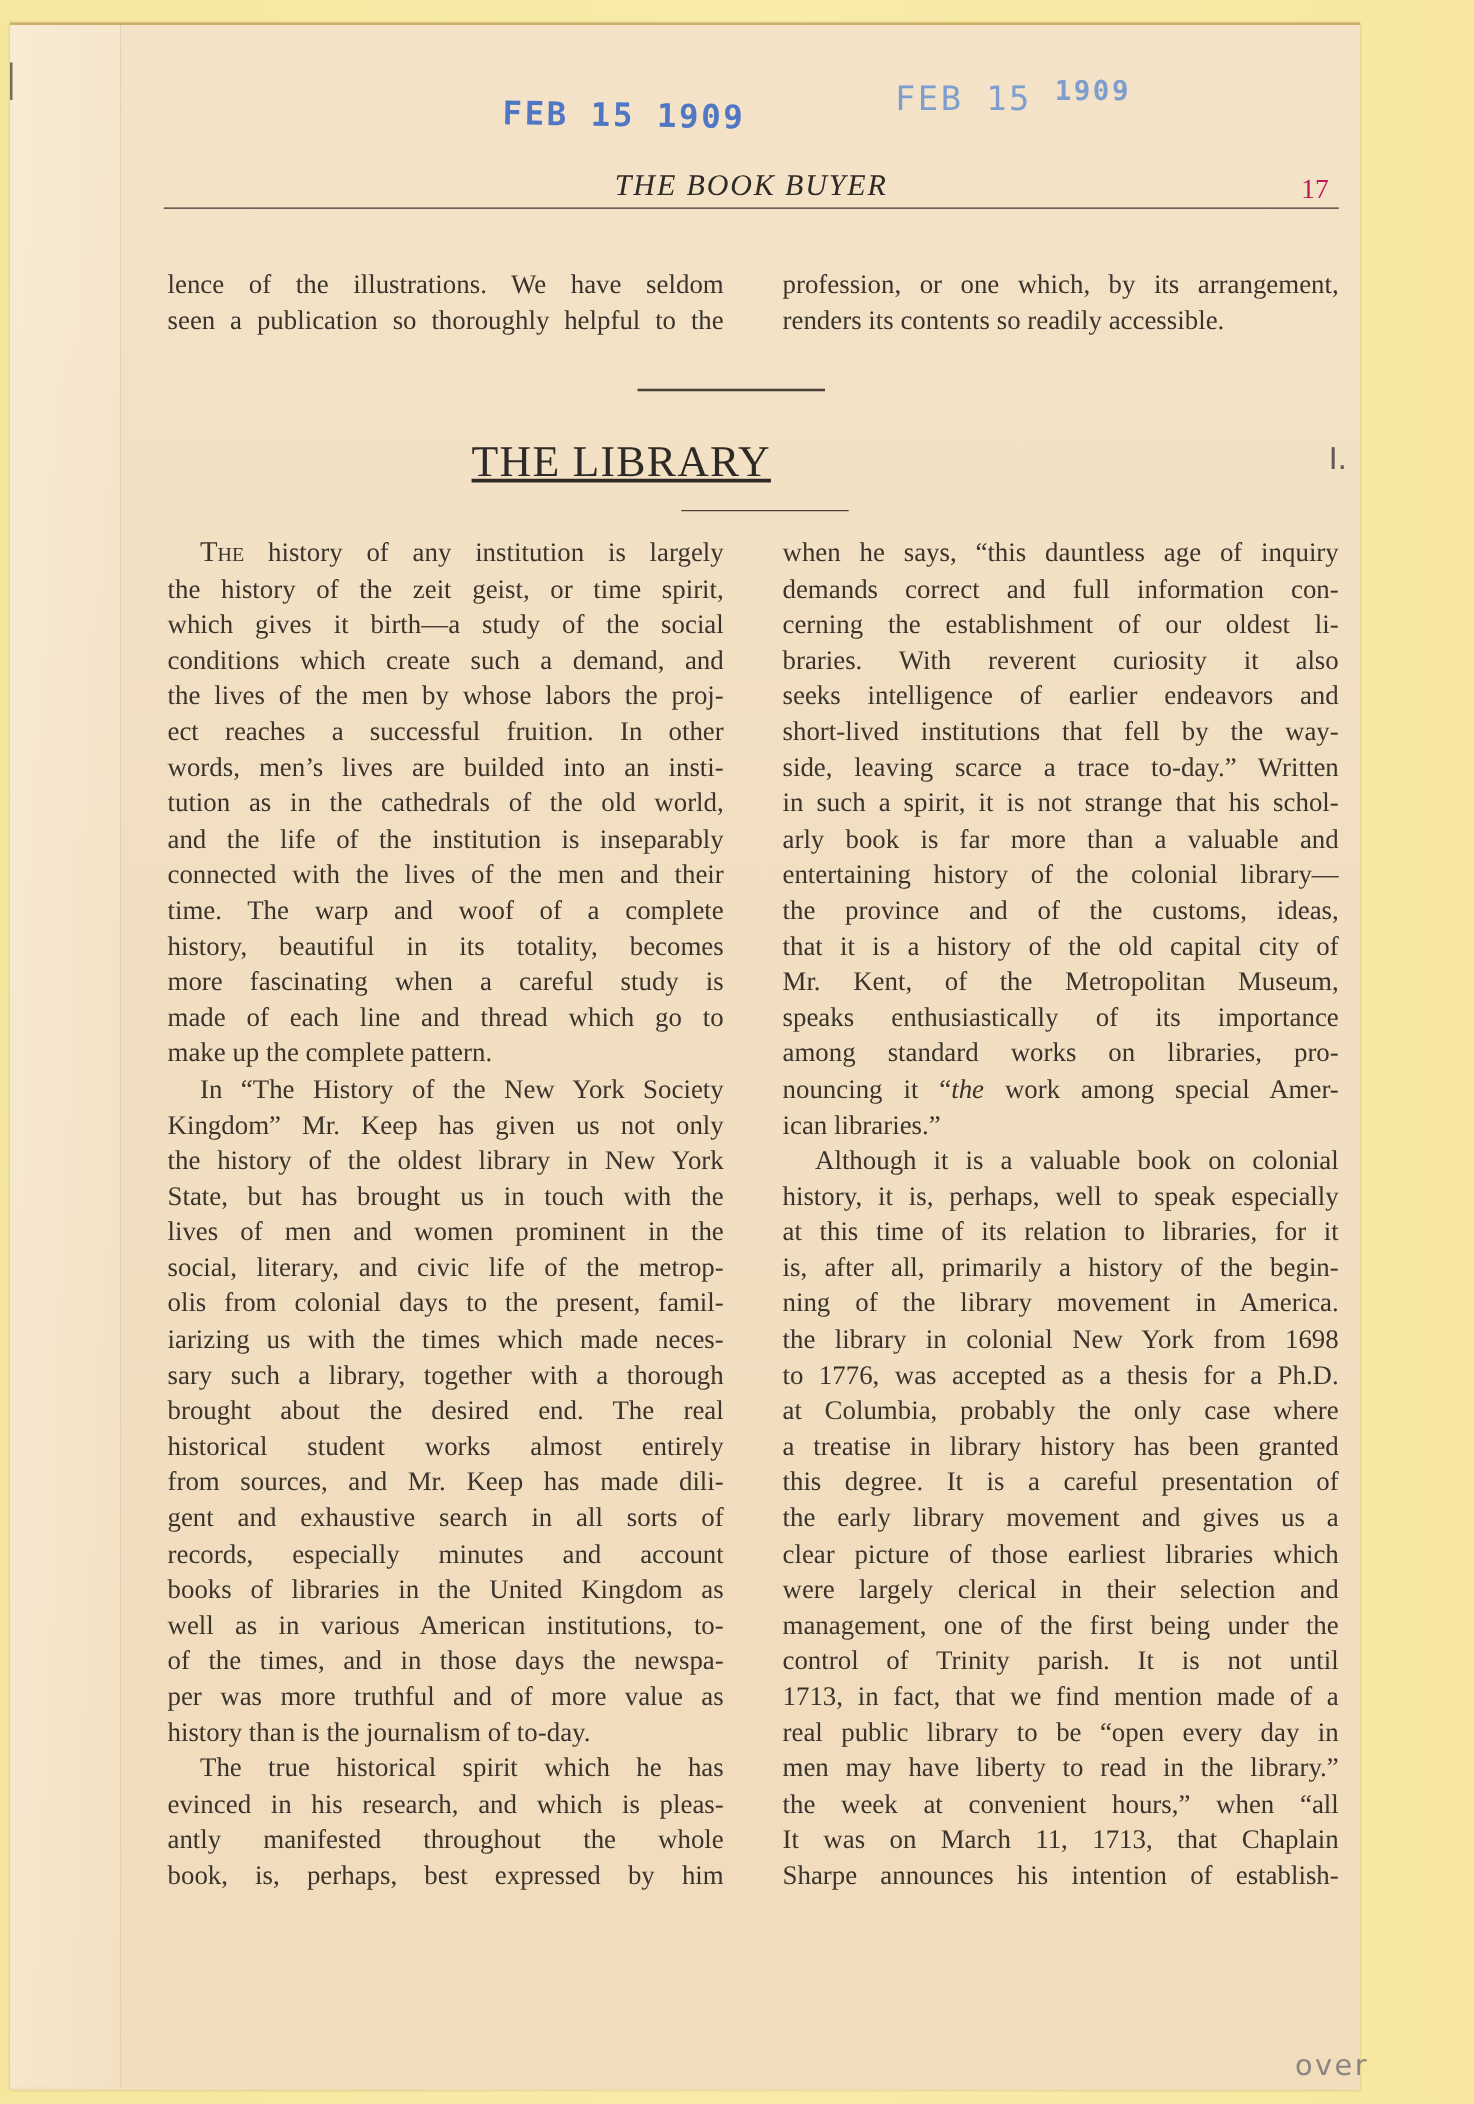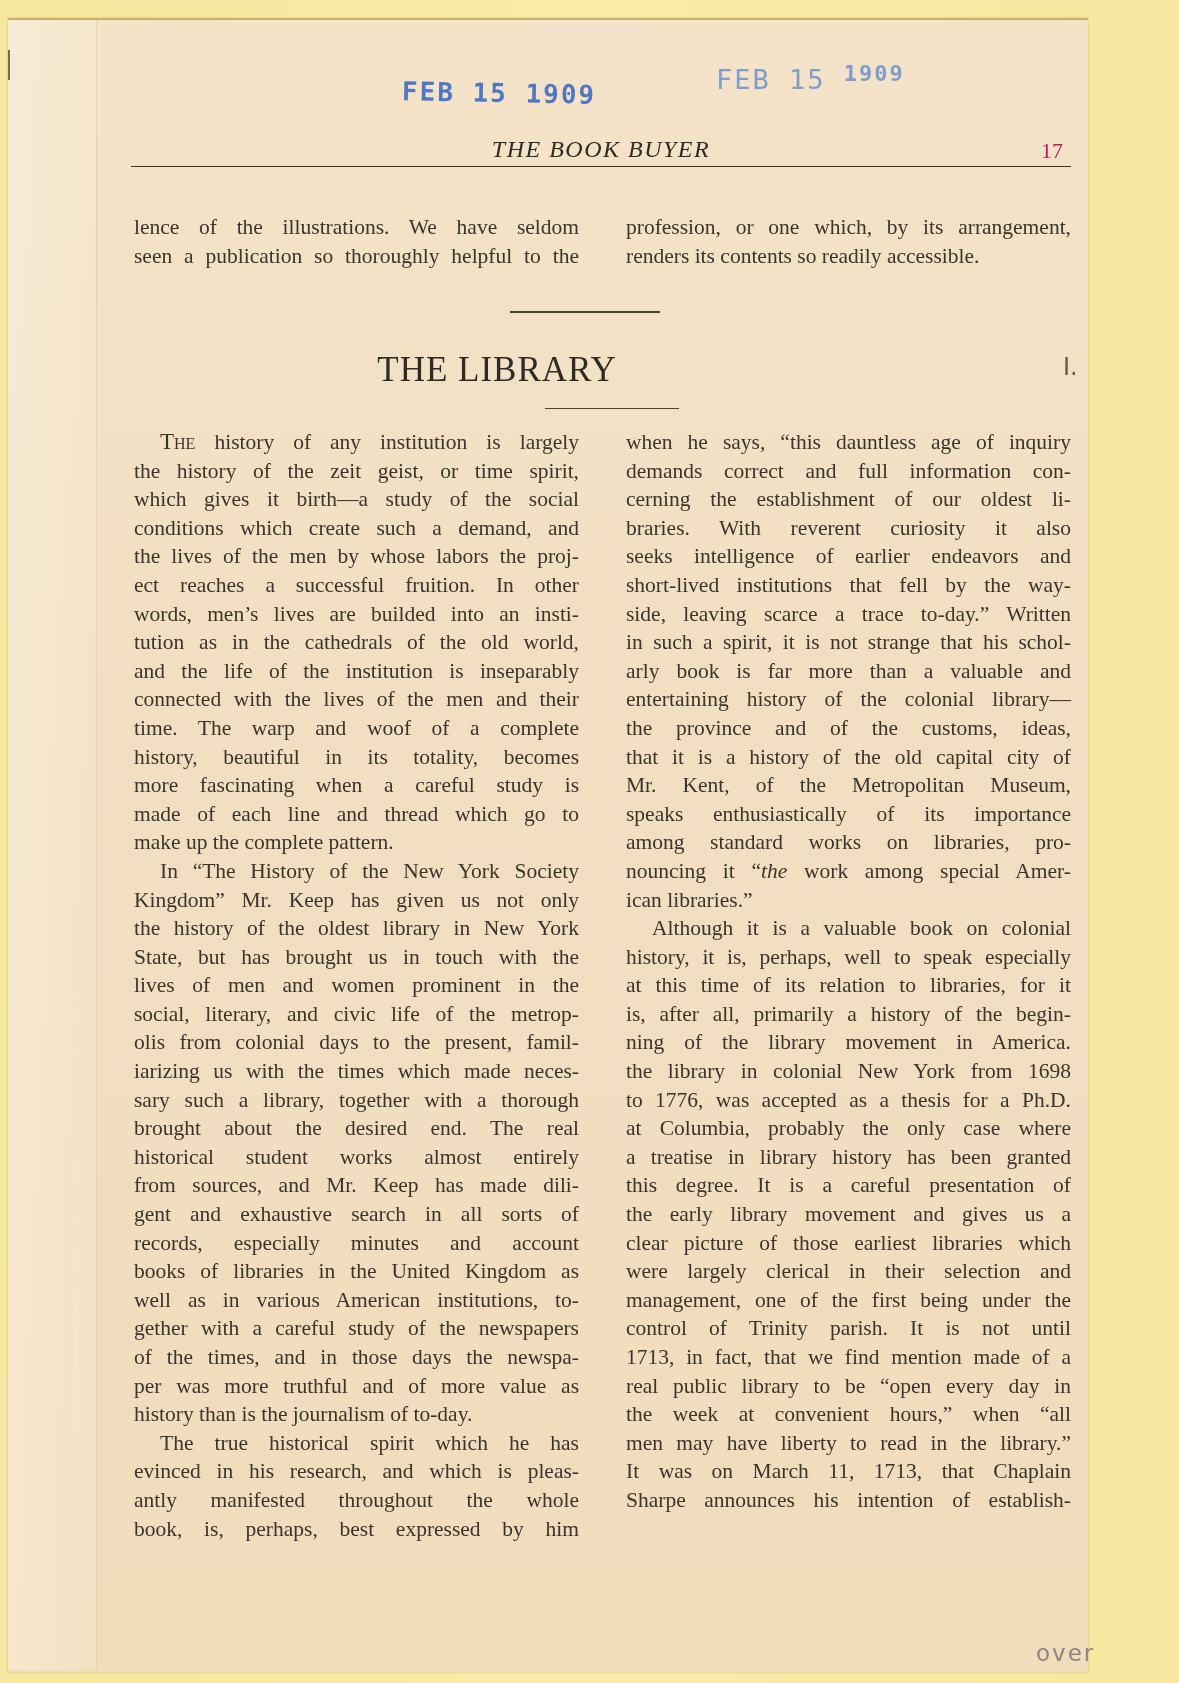"THE LIBRARY" .section-title { text-decoration: none -> underline }
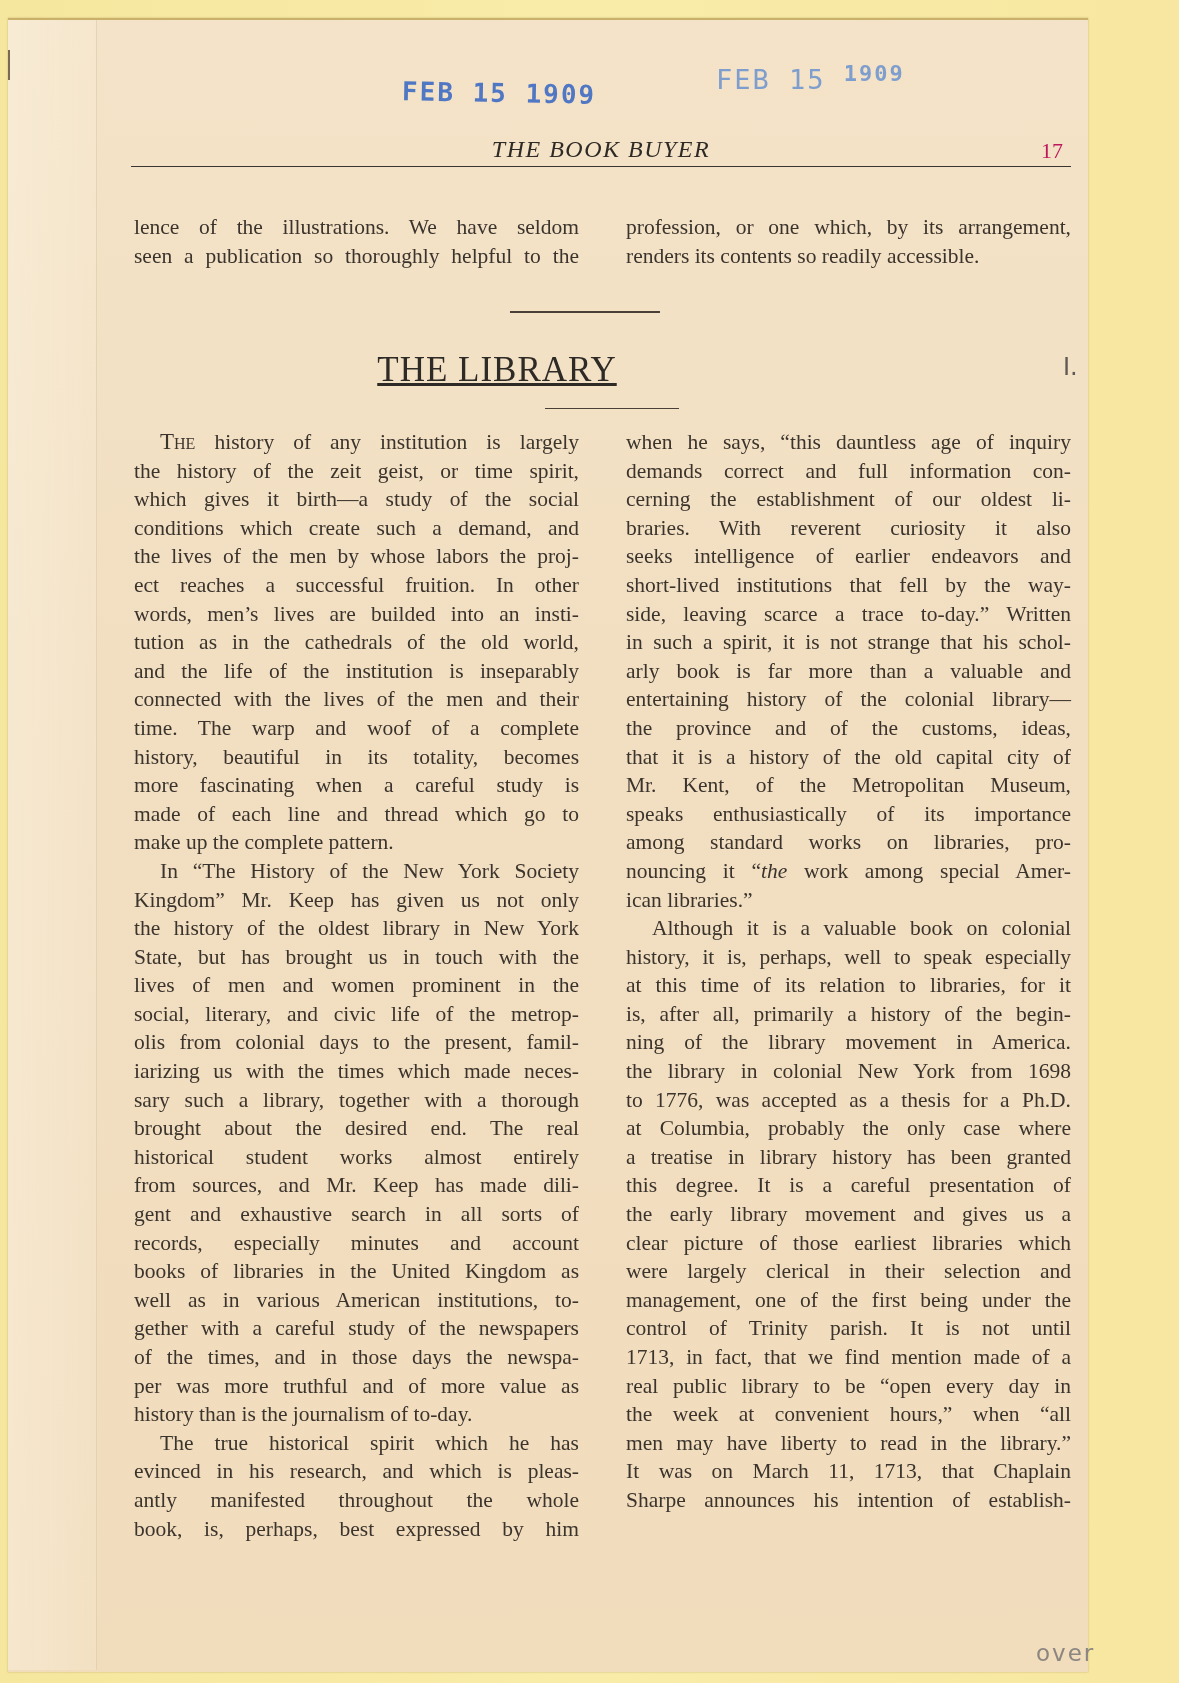"gether with a careful study" span.line { html: <span>gether with a careful study of the newspapers</span> -> none }
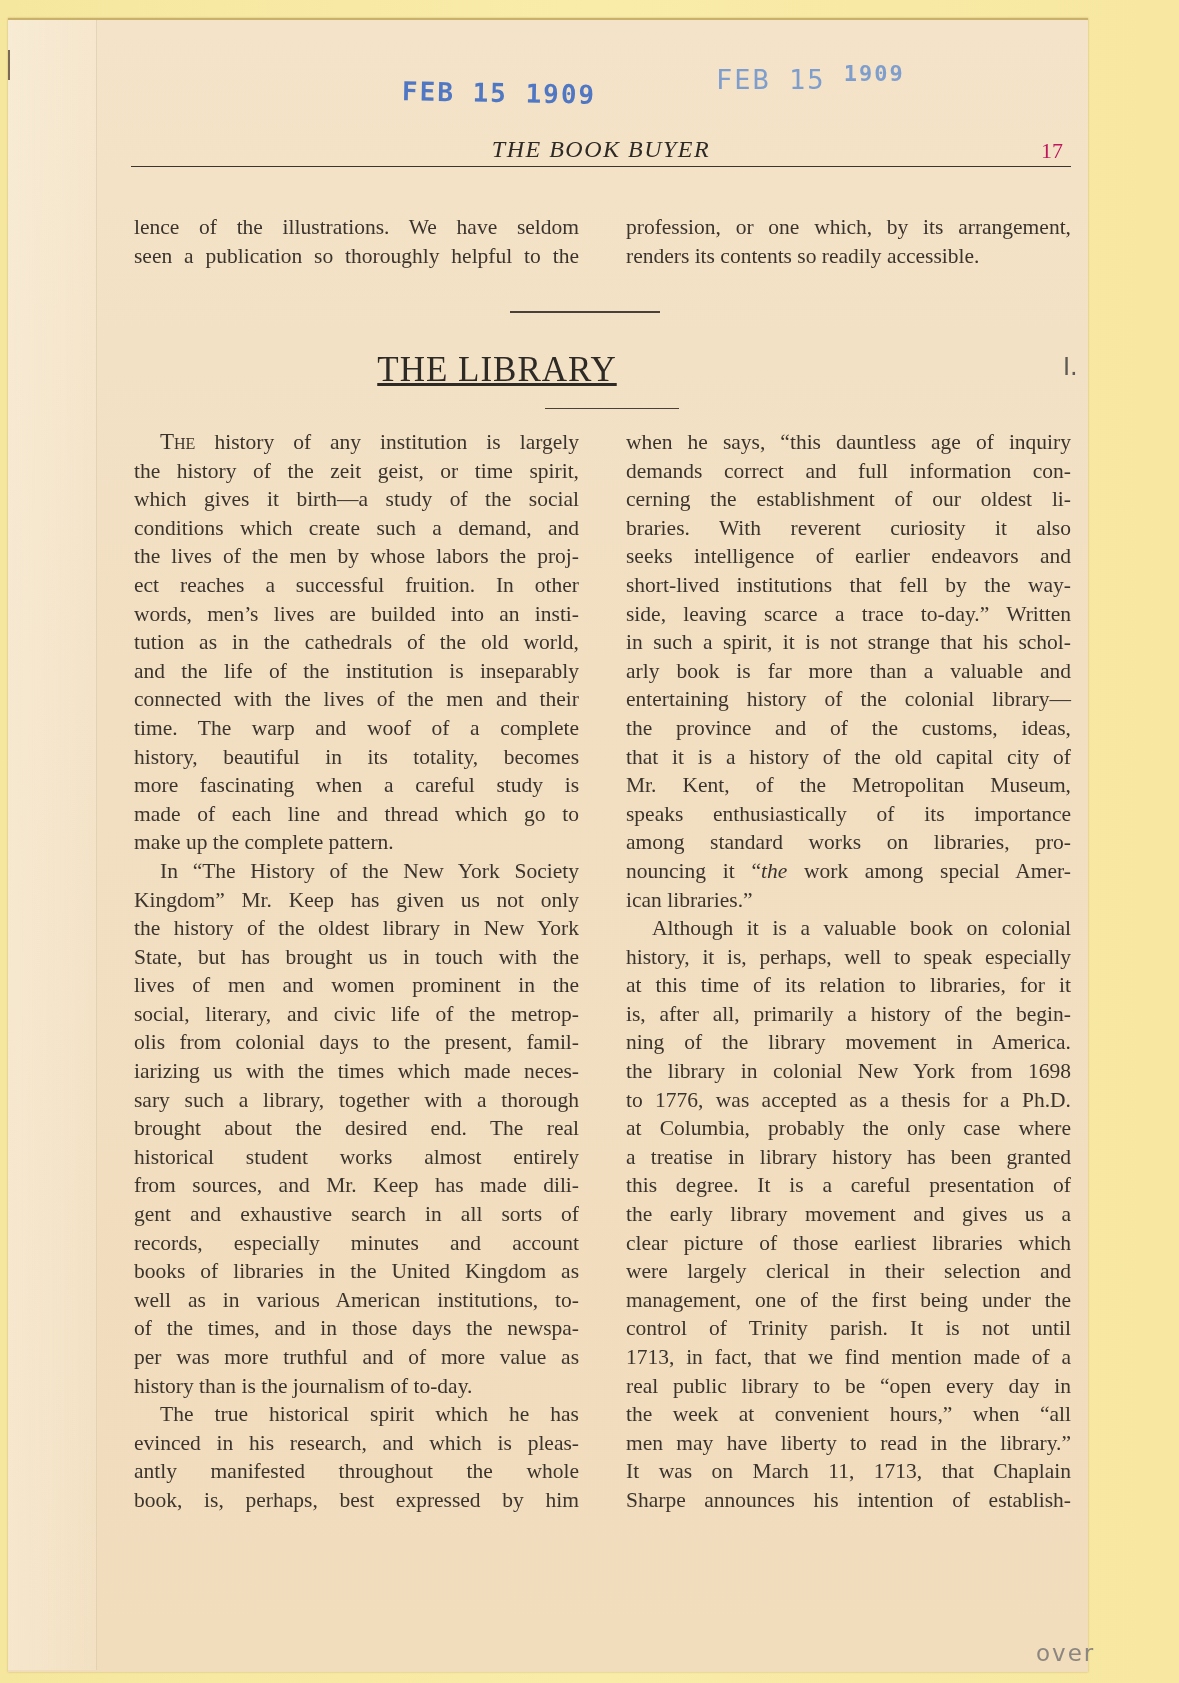"the week at convenient hours,”" span.line { order: before "men may have liberty to" -> after "men may have liberty to" }
